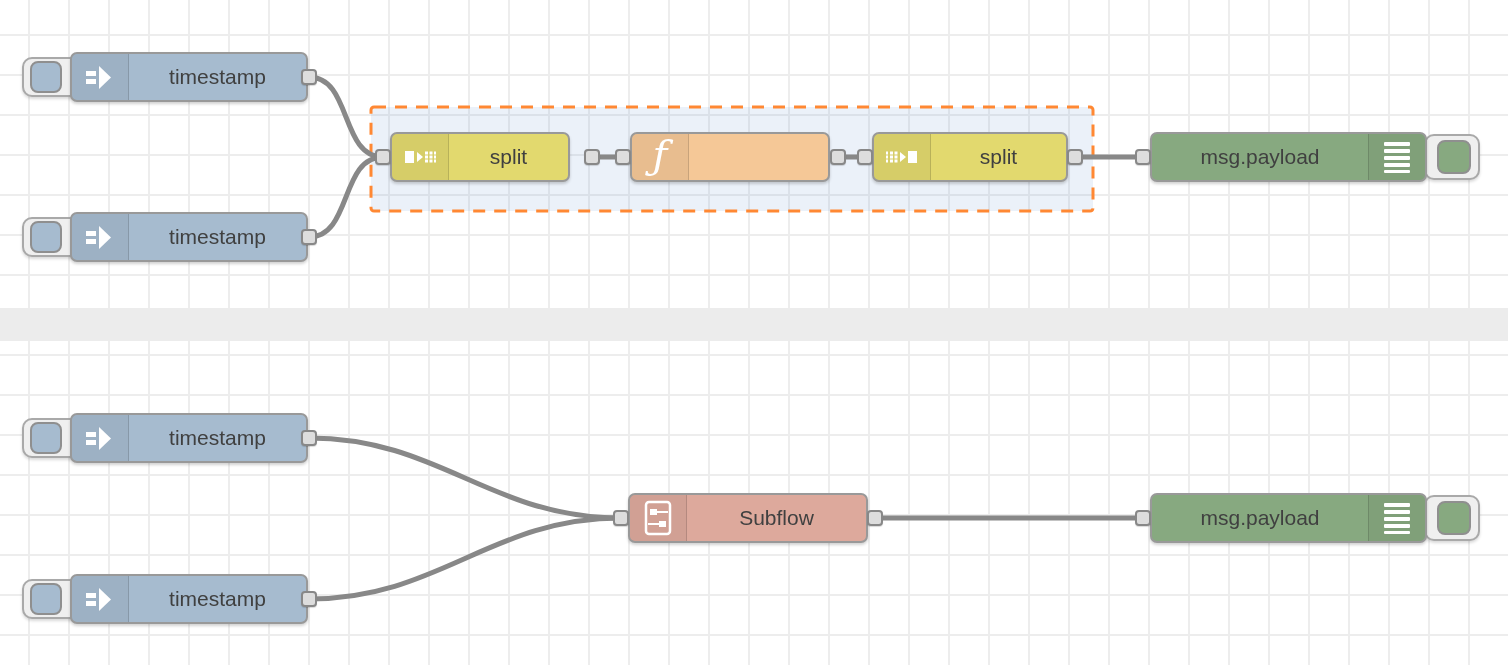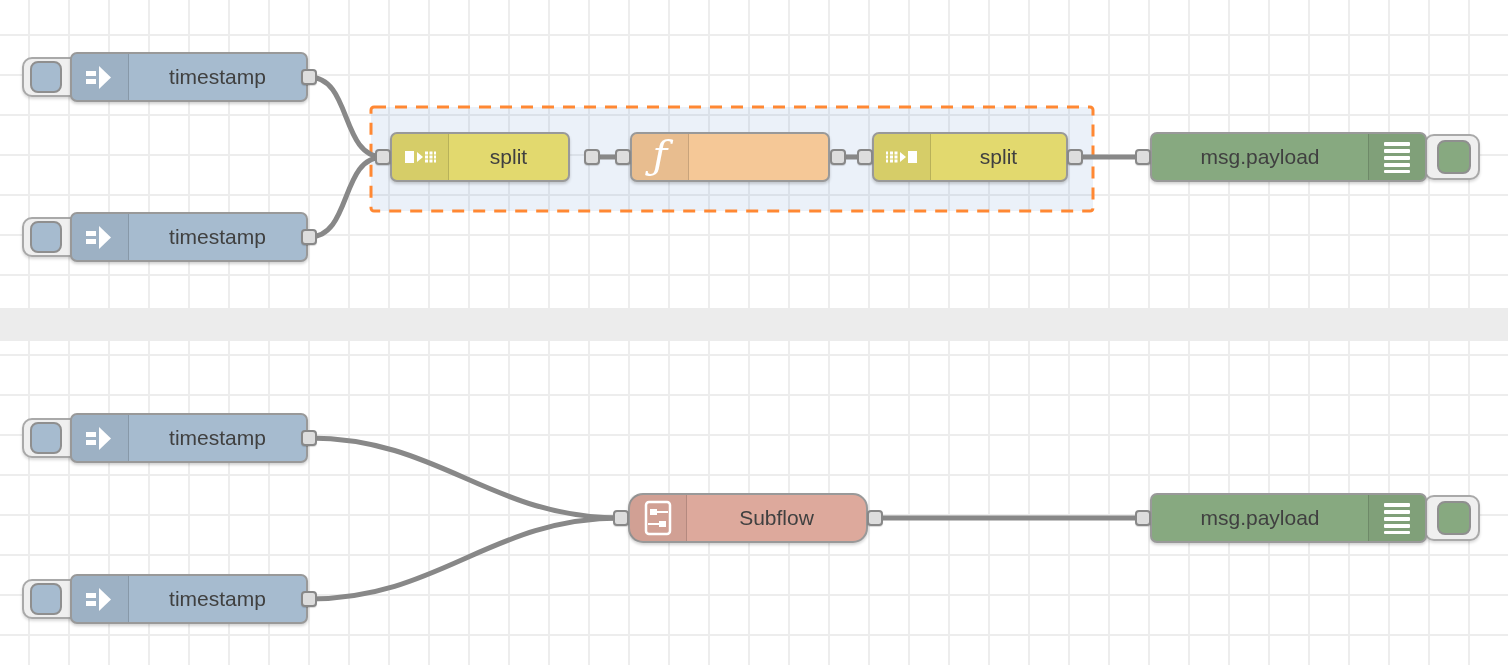"Subflow" div.node { border-radius: 15px -> none }
